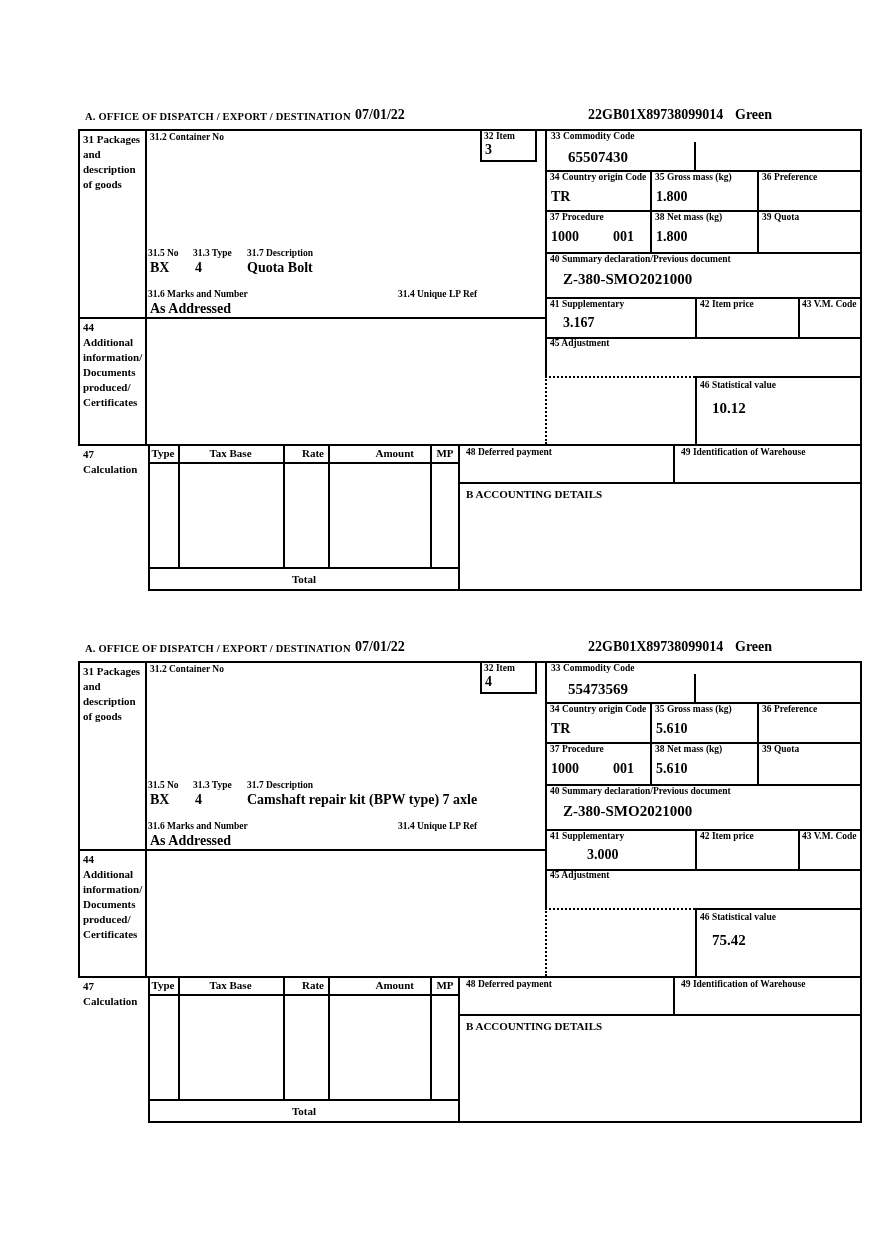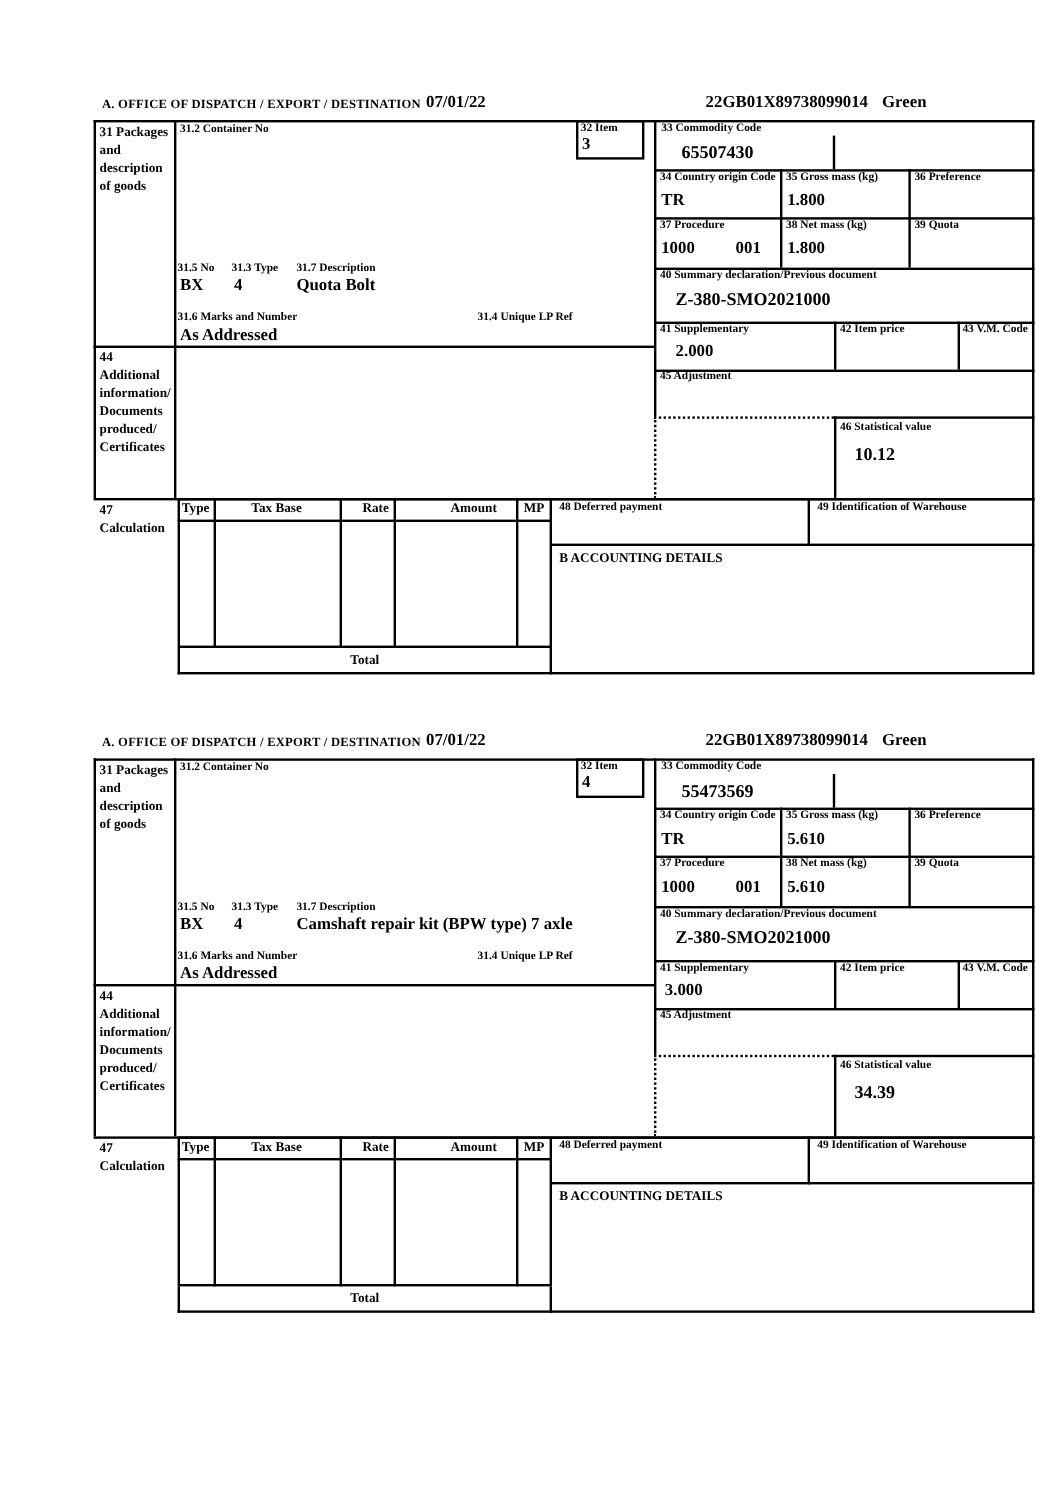"A. OFFICE OF DISPATCH /" .sec { margin-top: none -> 29px }
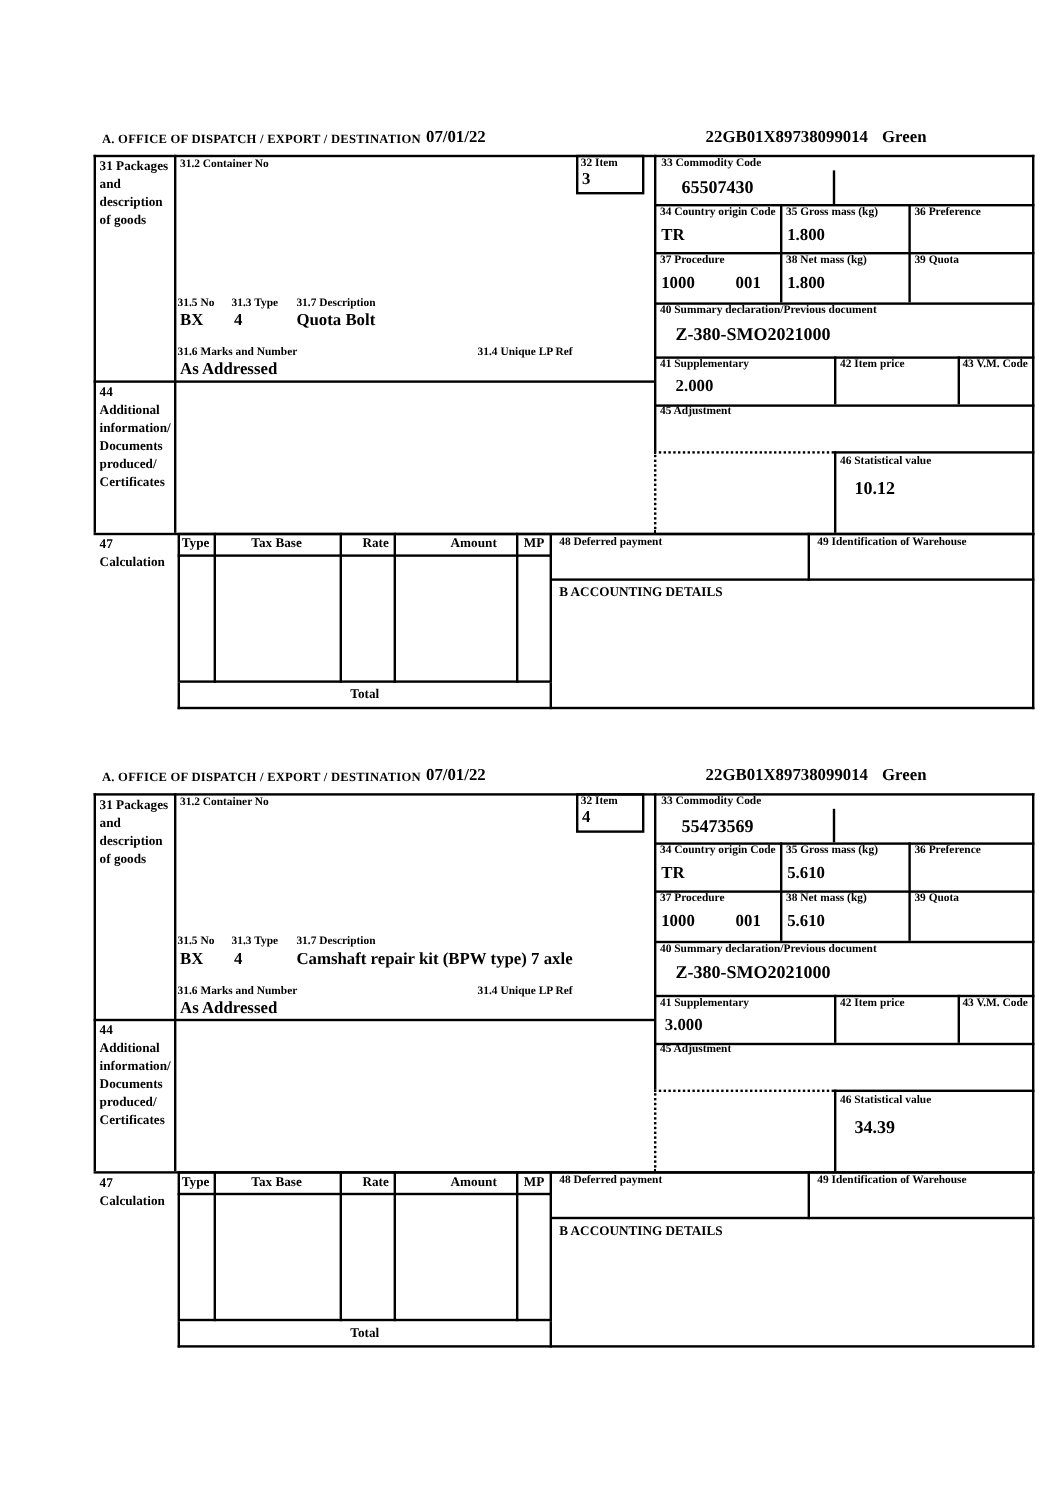"2.000" div.txt { text: 2.000 -> 3.167 }
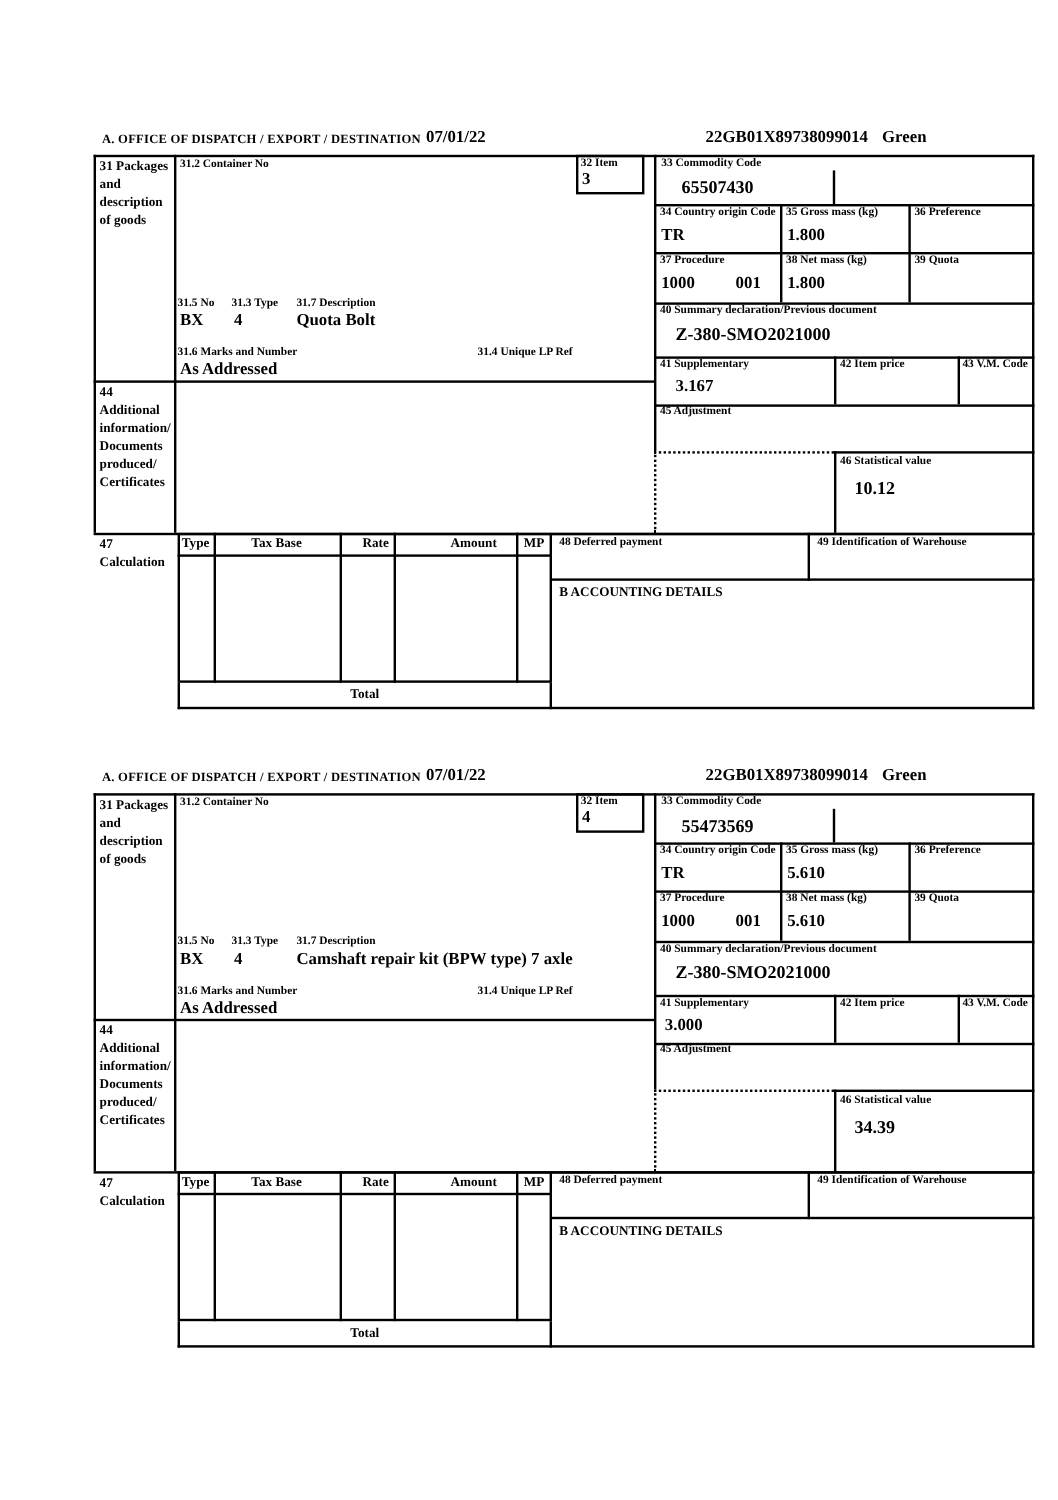"3.000" div.txt { left: 476px -> 509px }
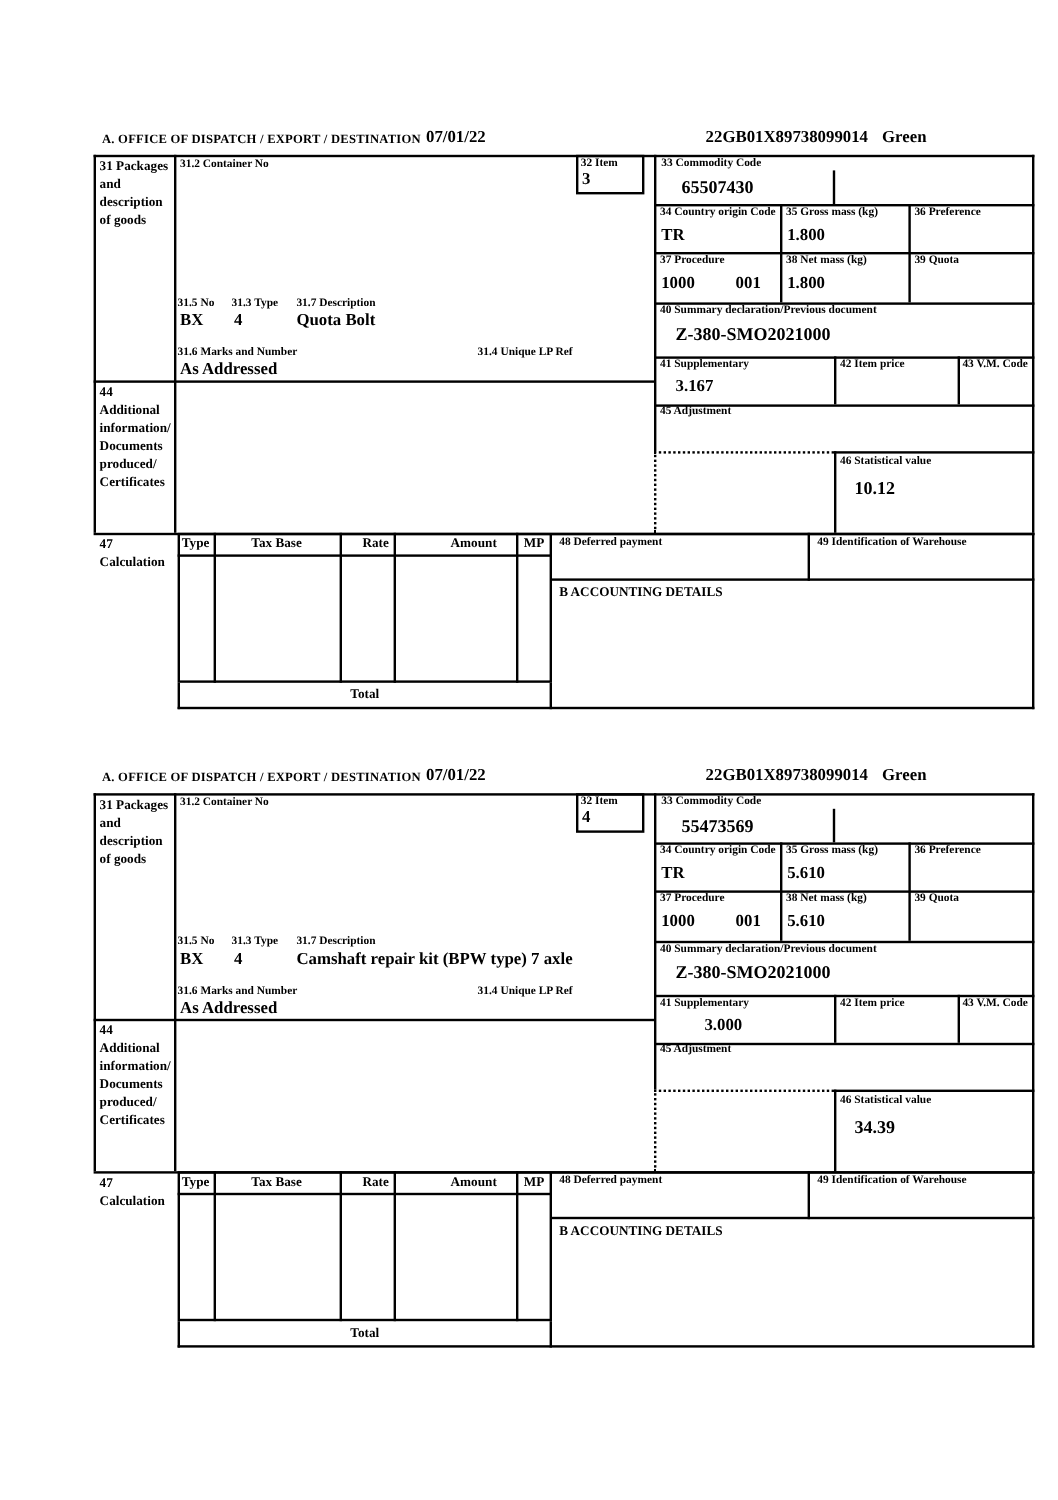"34.39" div.txt { text: 34.39 -> 75.42 }
